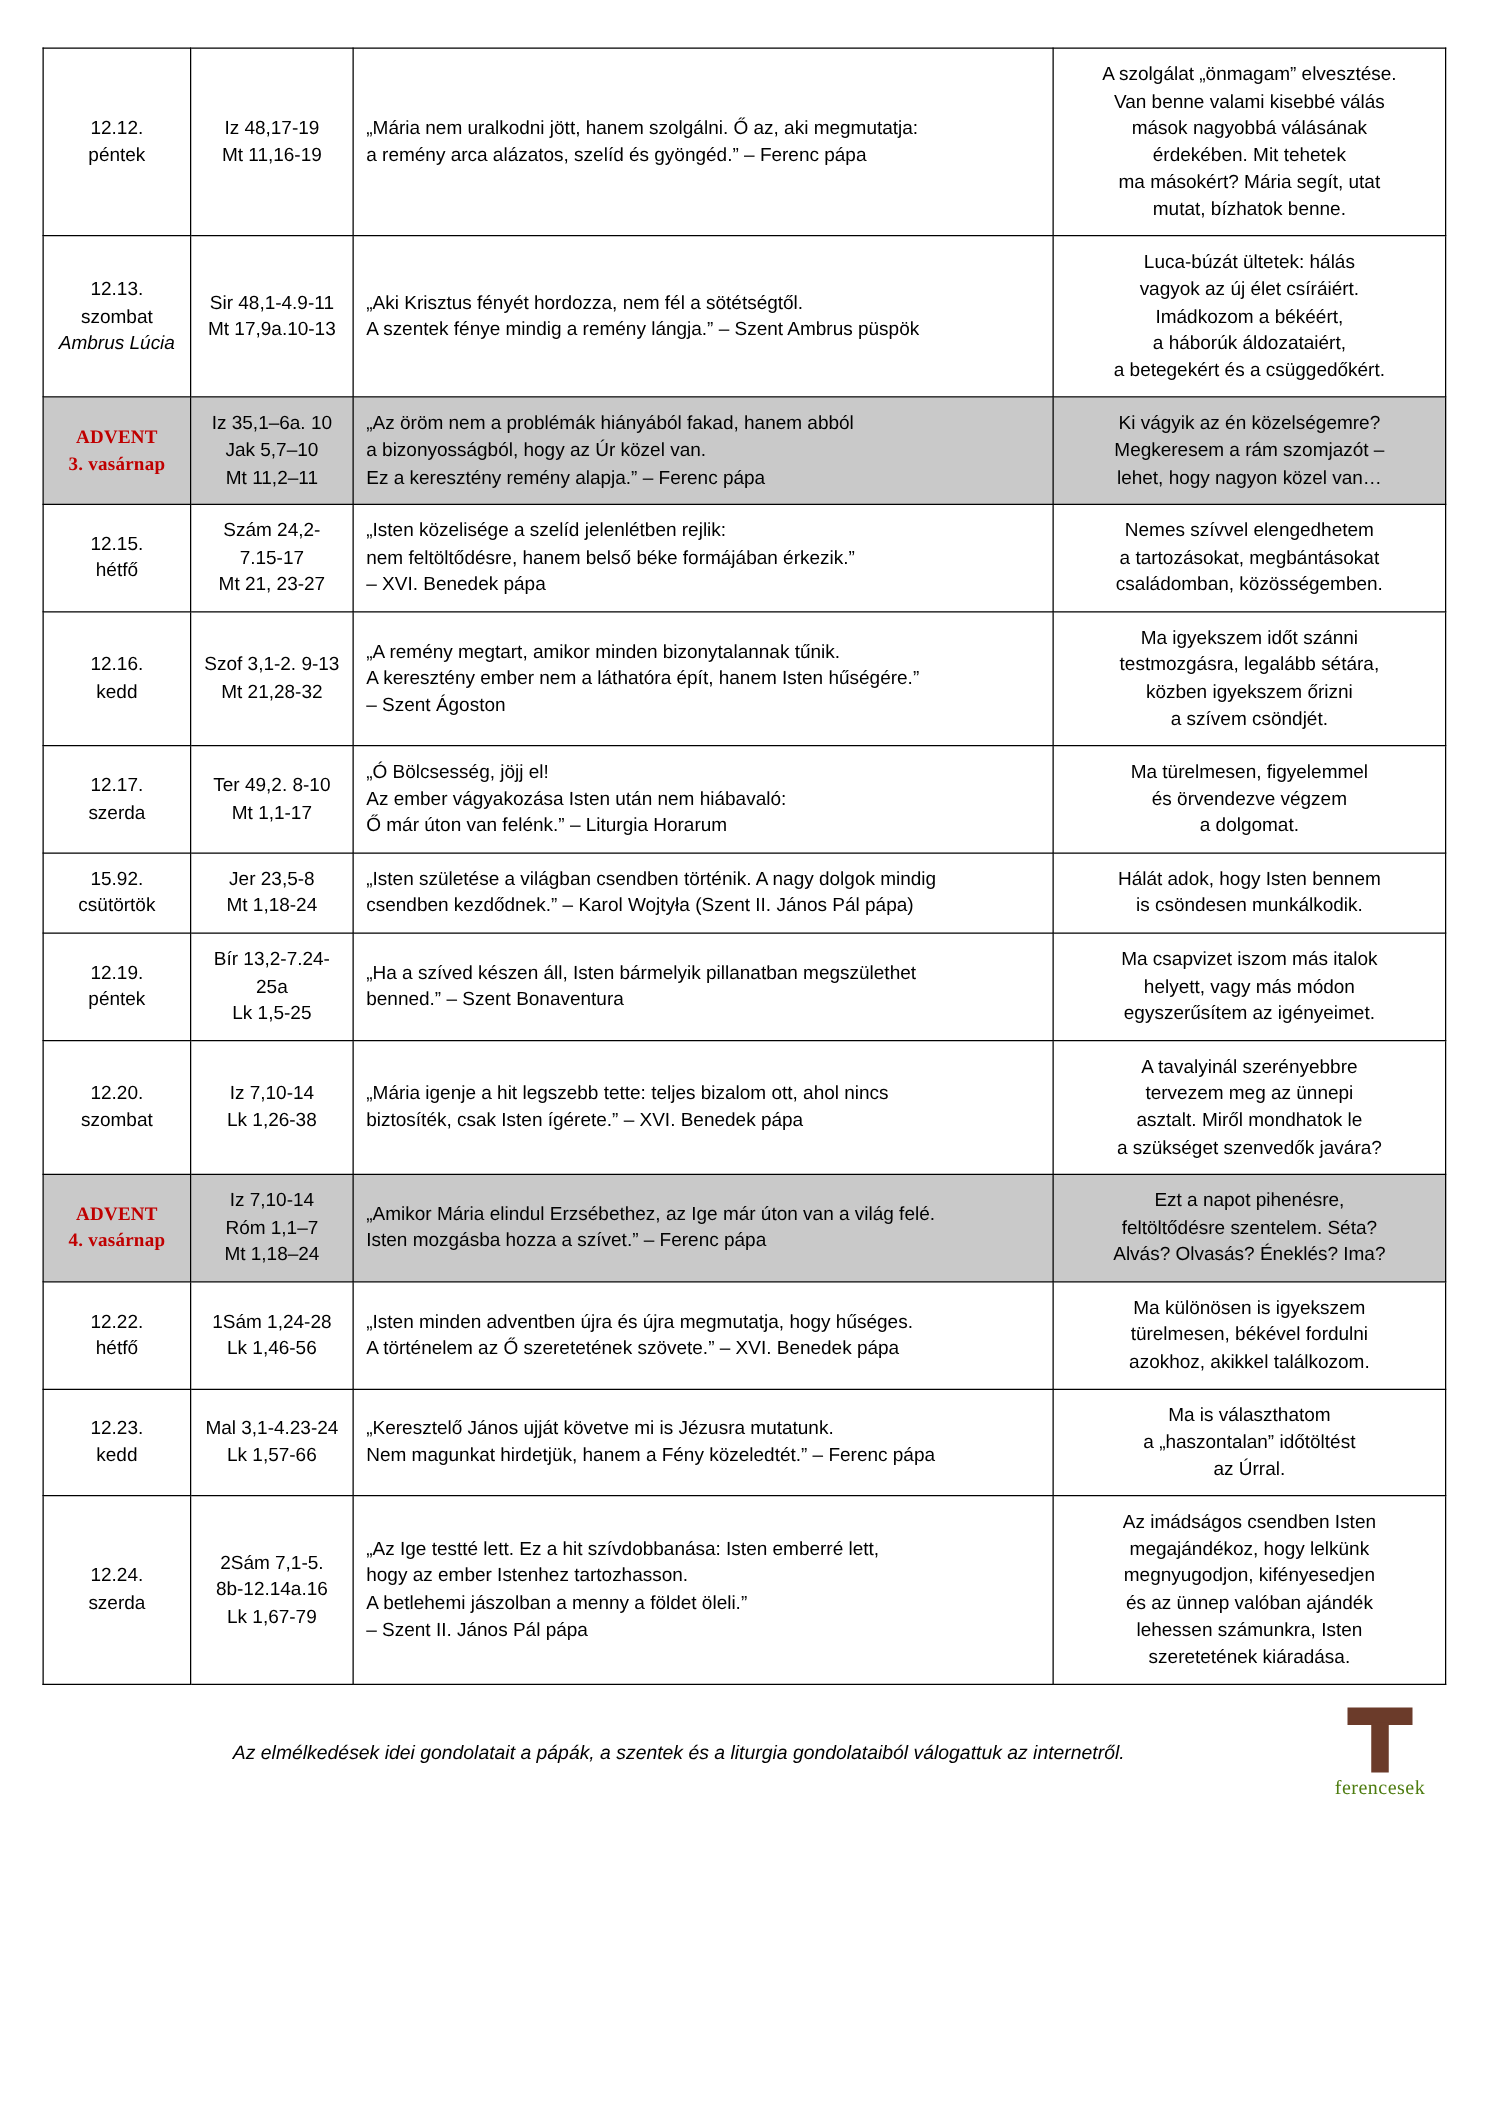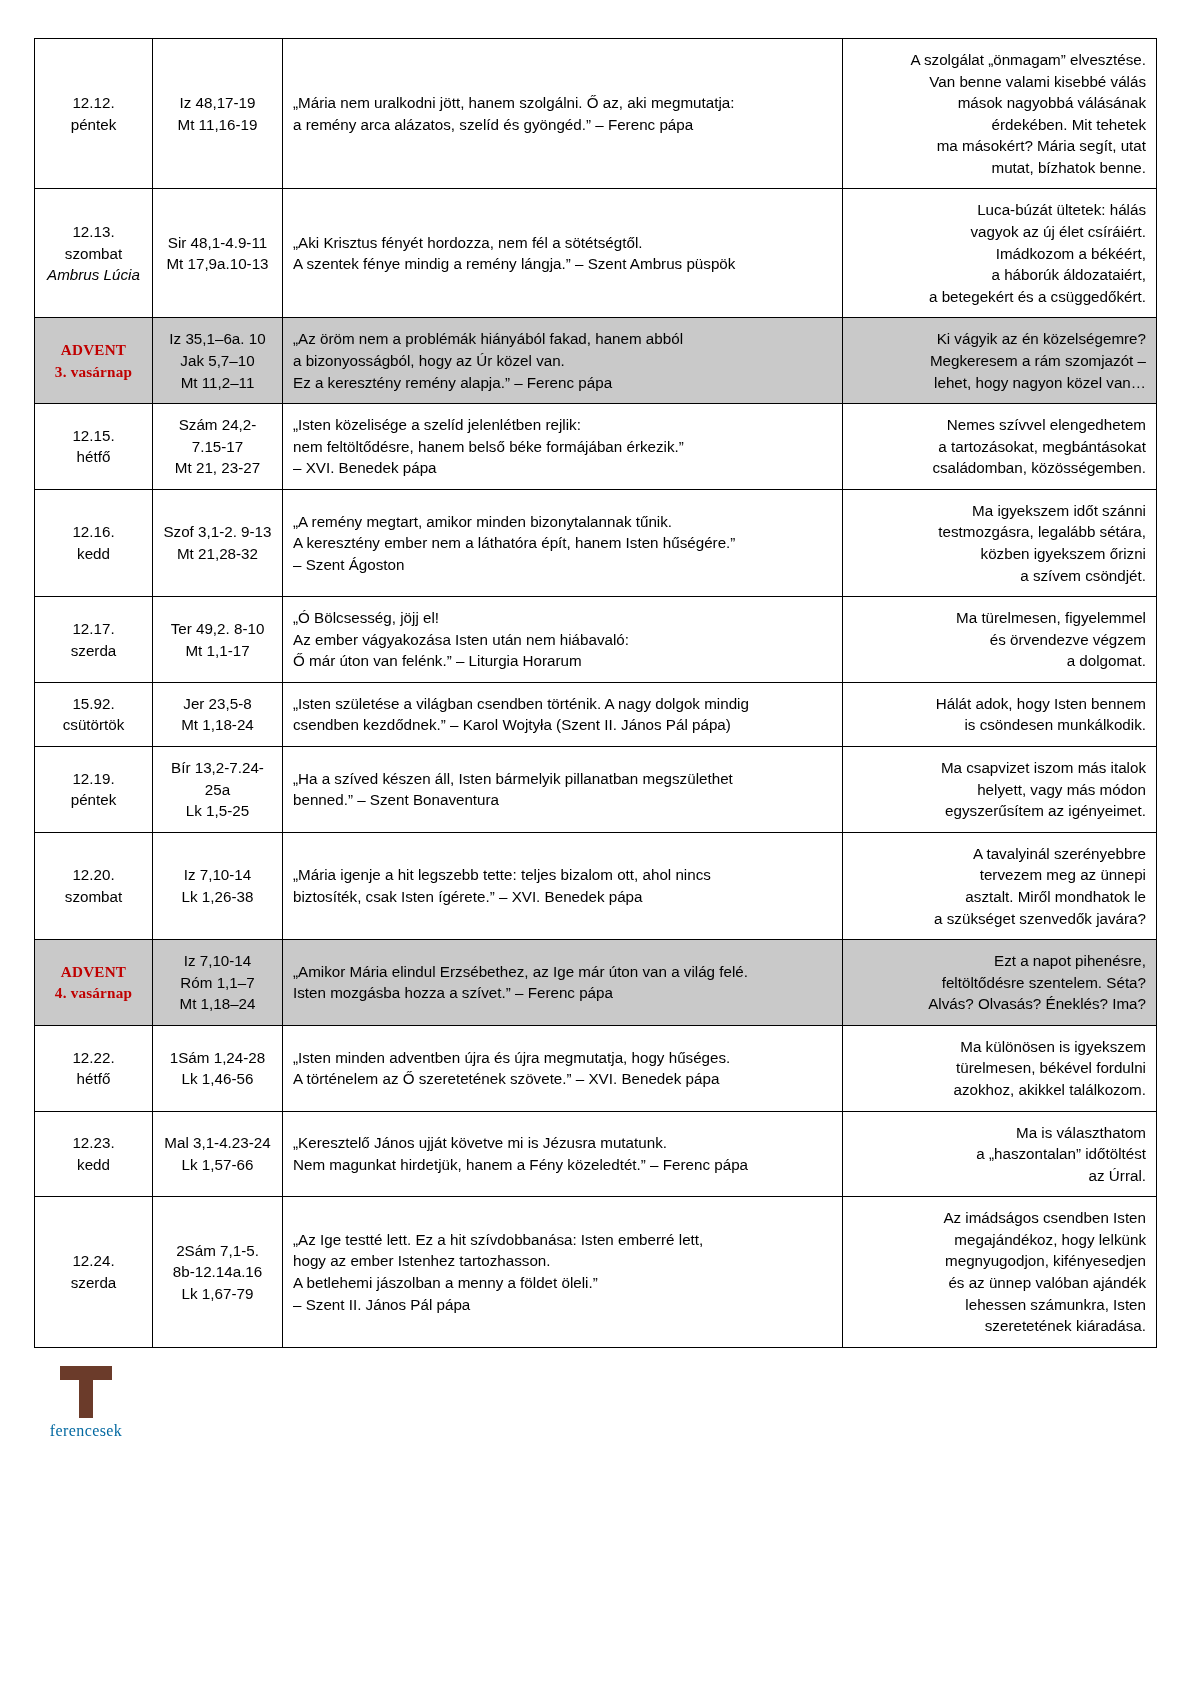"A szolgálat „önmagam” elvesztése." td.note { text-align: right -> center }
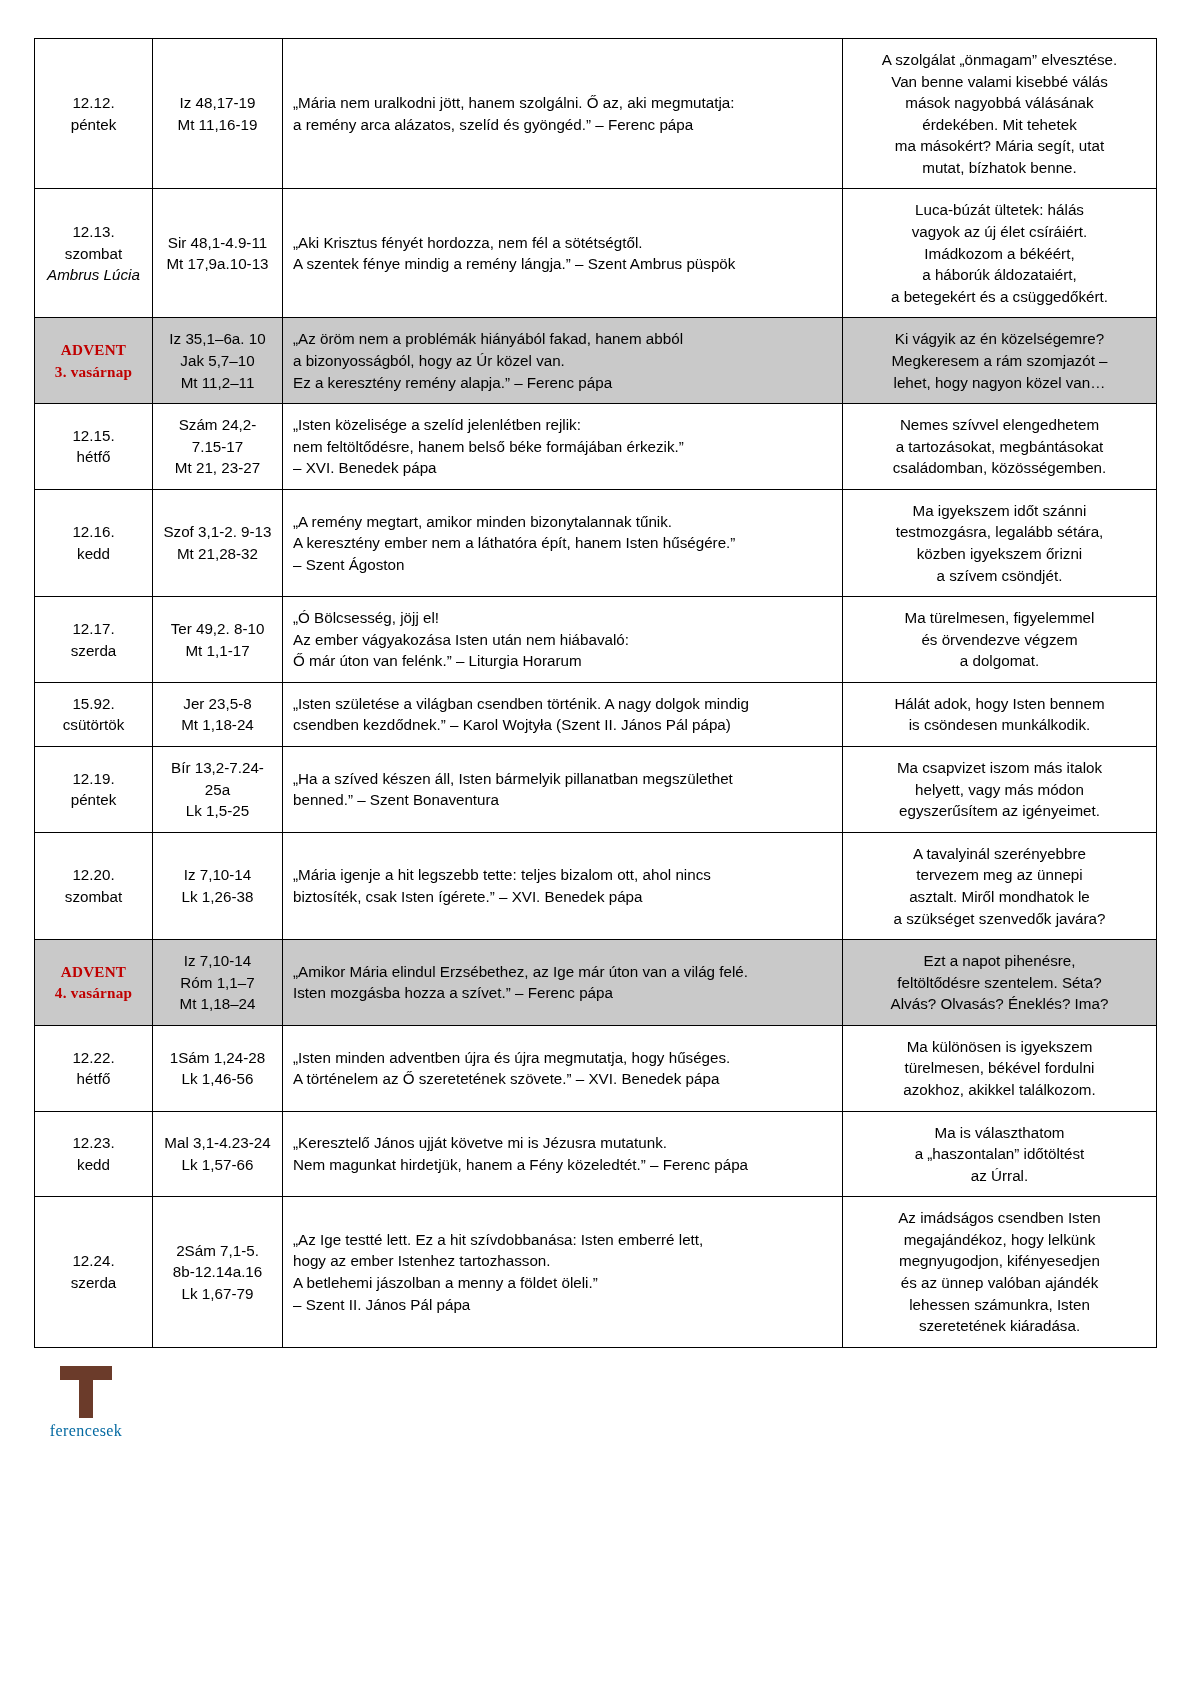"Az elmélkedések idei gondolatait a" div.footer-text { html: none -> <div>Az elmélkedések idei gondolatait a pápák, a szentek és a liturgia gondolataiból válogattuk az internetről.</div> }
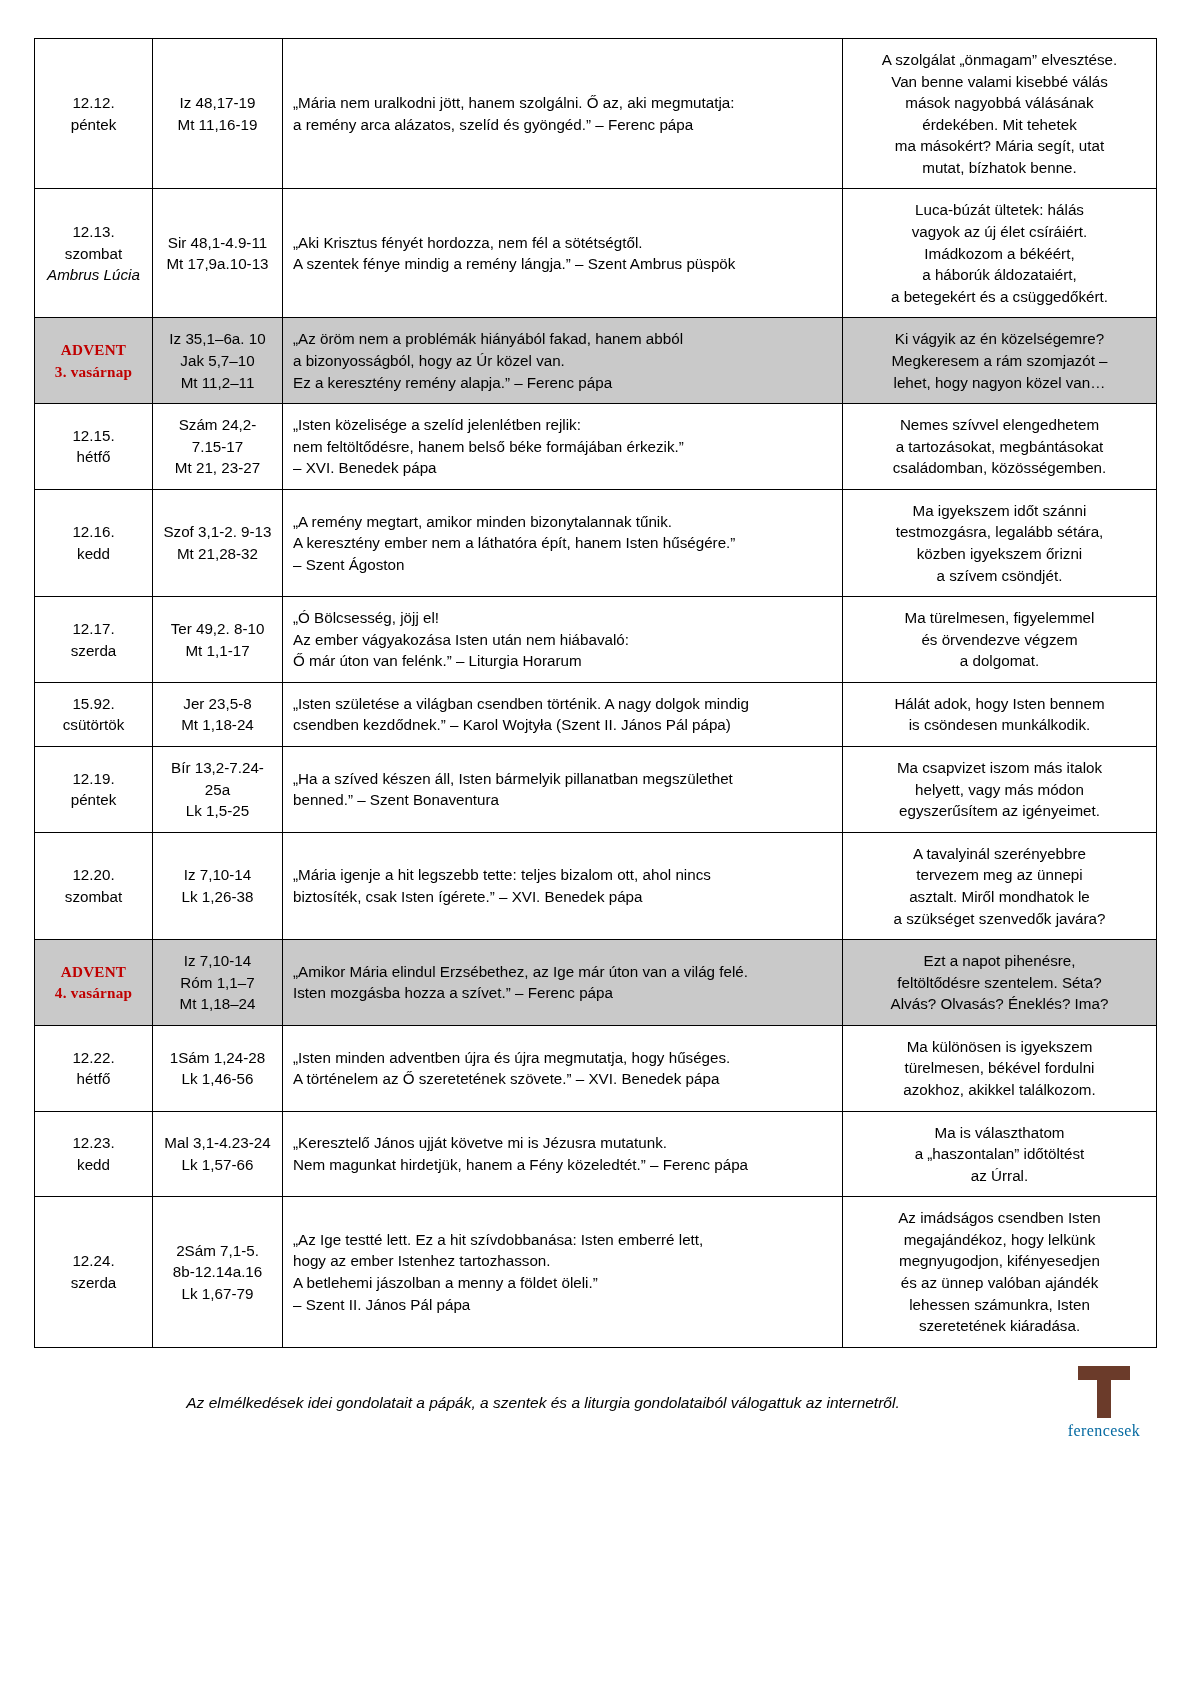"ferencesek" .logo-right .cap { color: #0369a1 -> #4d7c0f }
